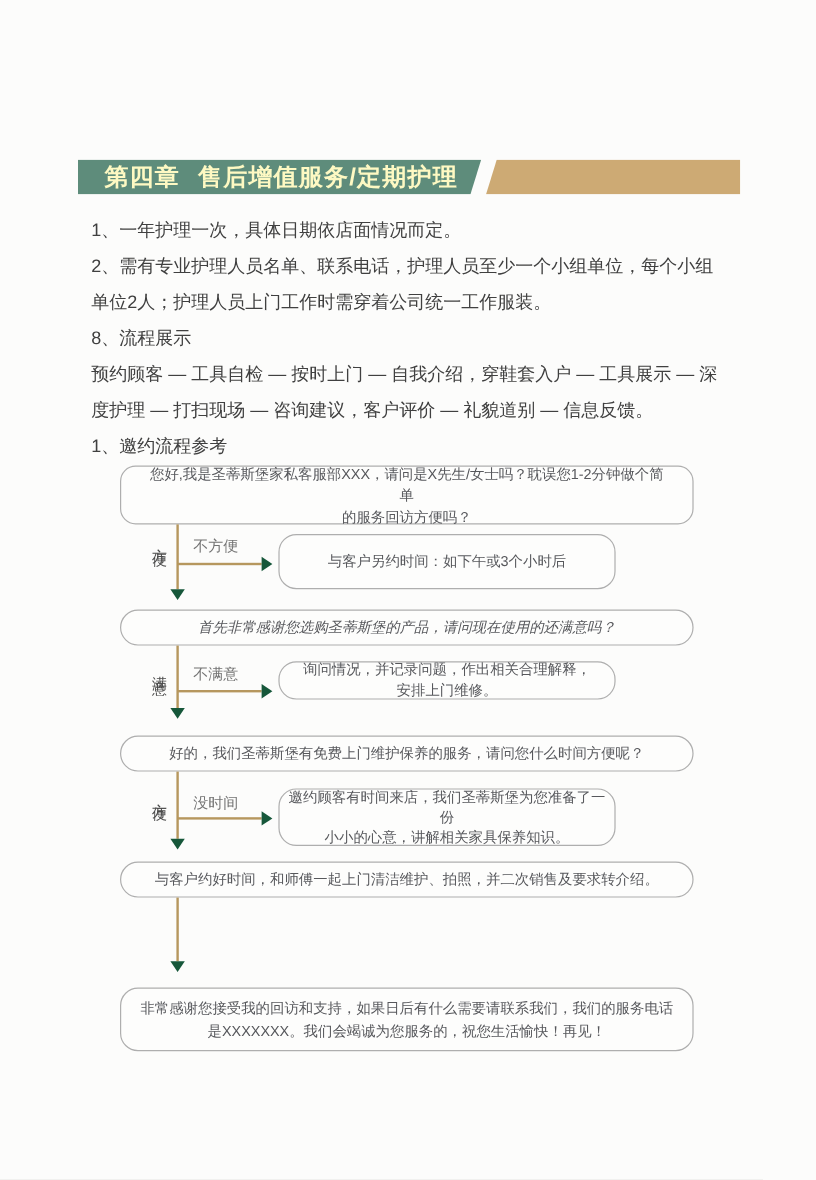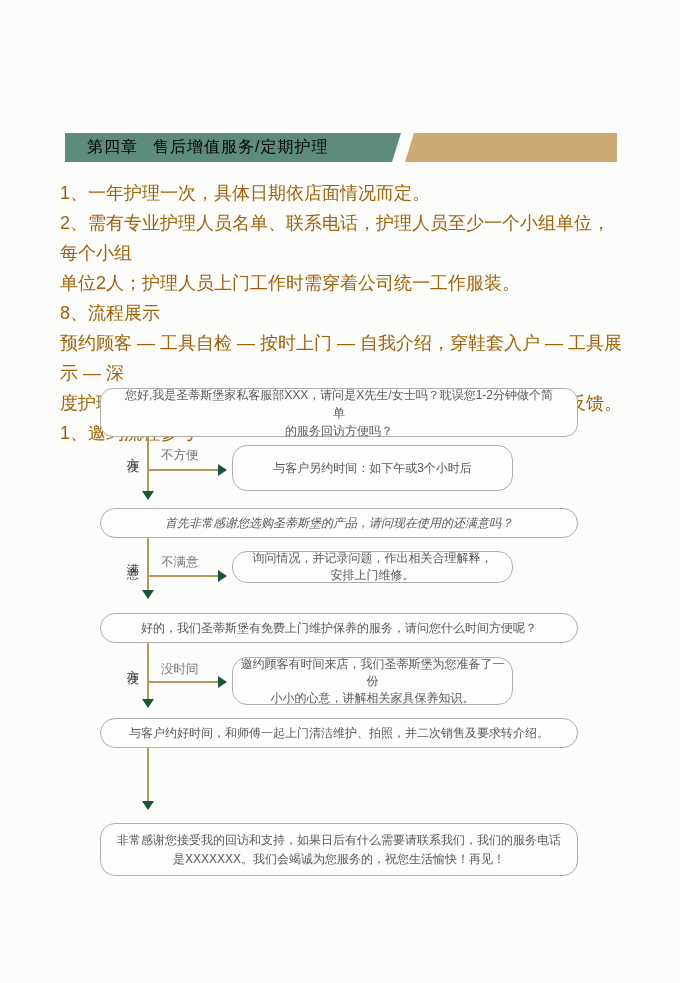"第四章" .header-teal { color: #000000 -> #fef9c3; font-size: 16px -> 20px; font-weight: normal -> bold }
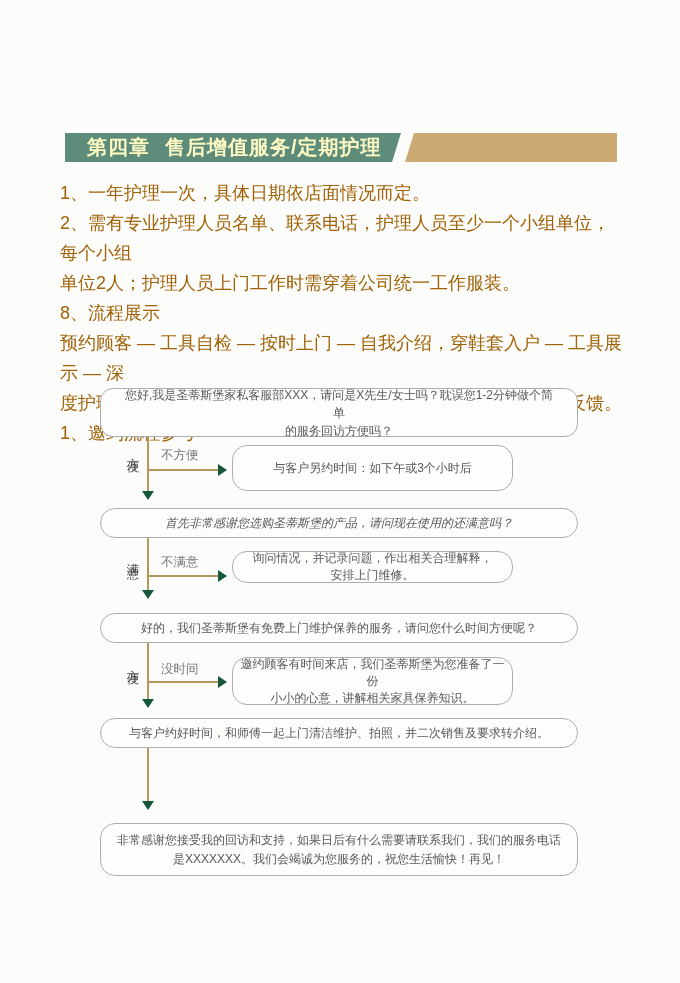"1、一年护理一次，具体日期依店面情况而定。" .body-text { color: #a16207 -> #404040; font-size: 18px -> 15px; left: 60px -> 76px }
